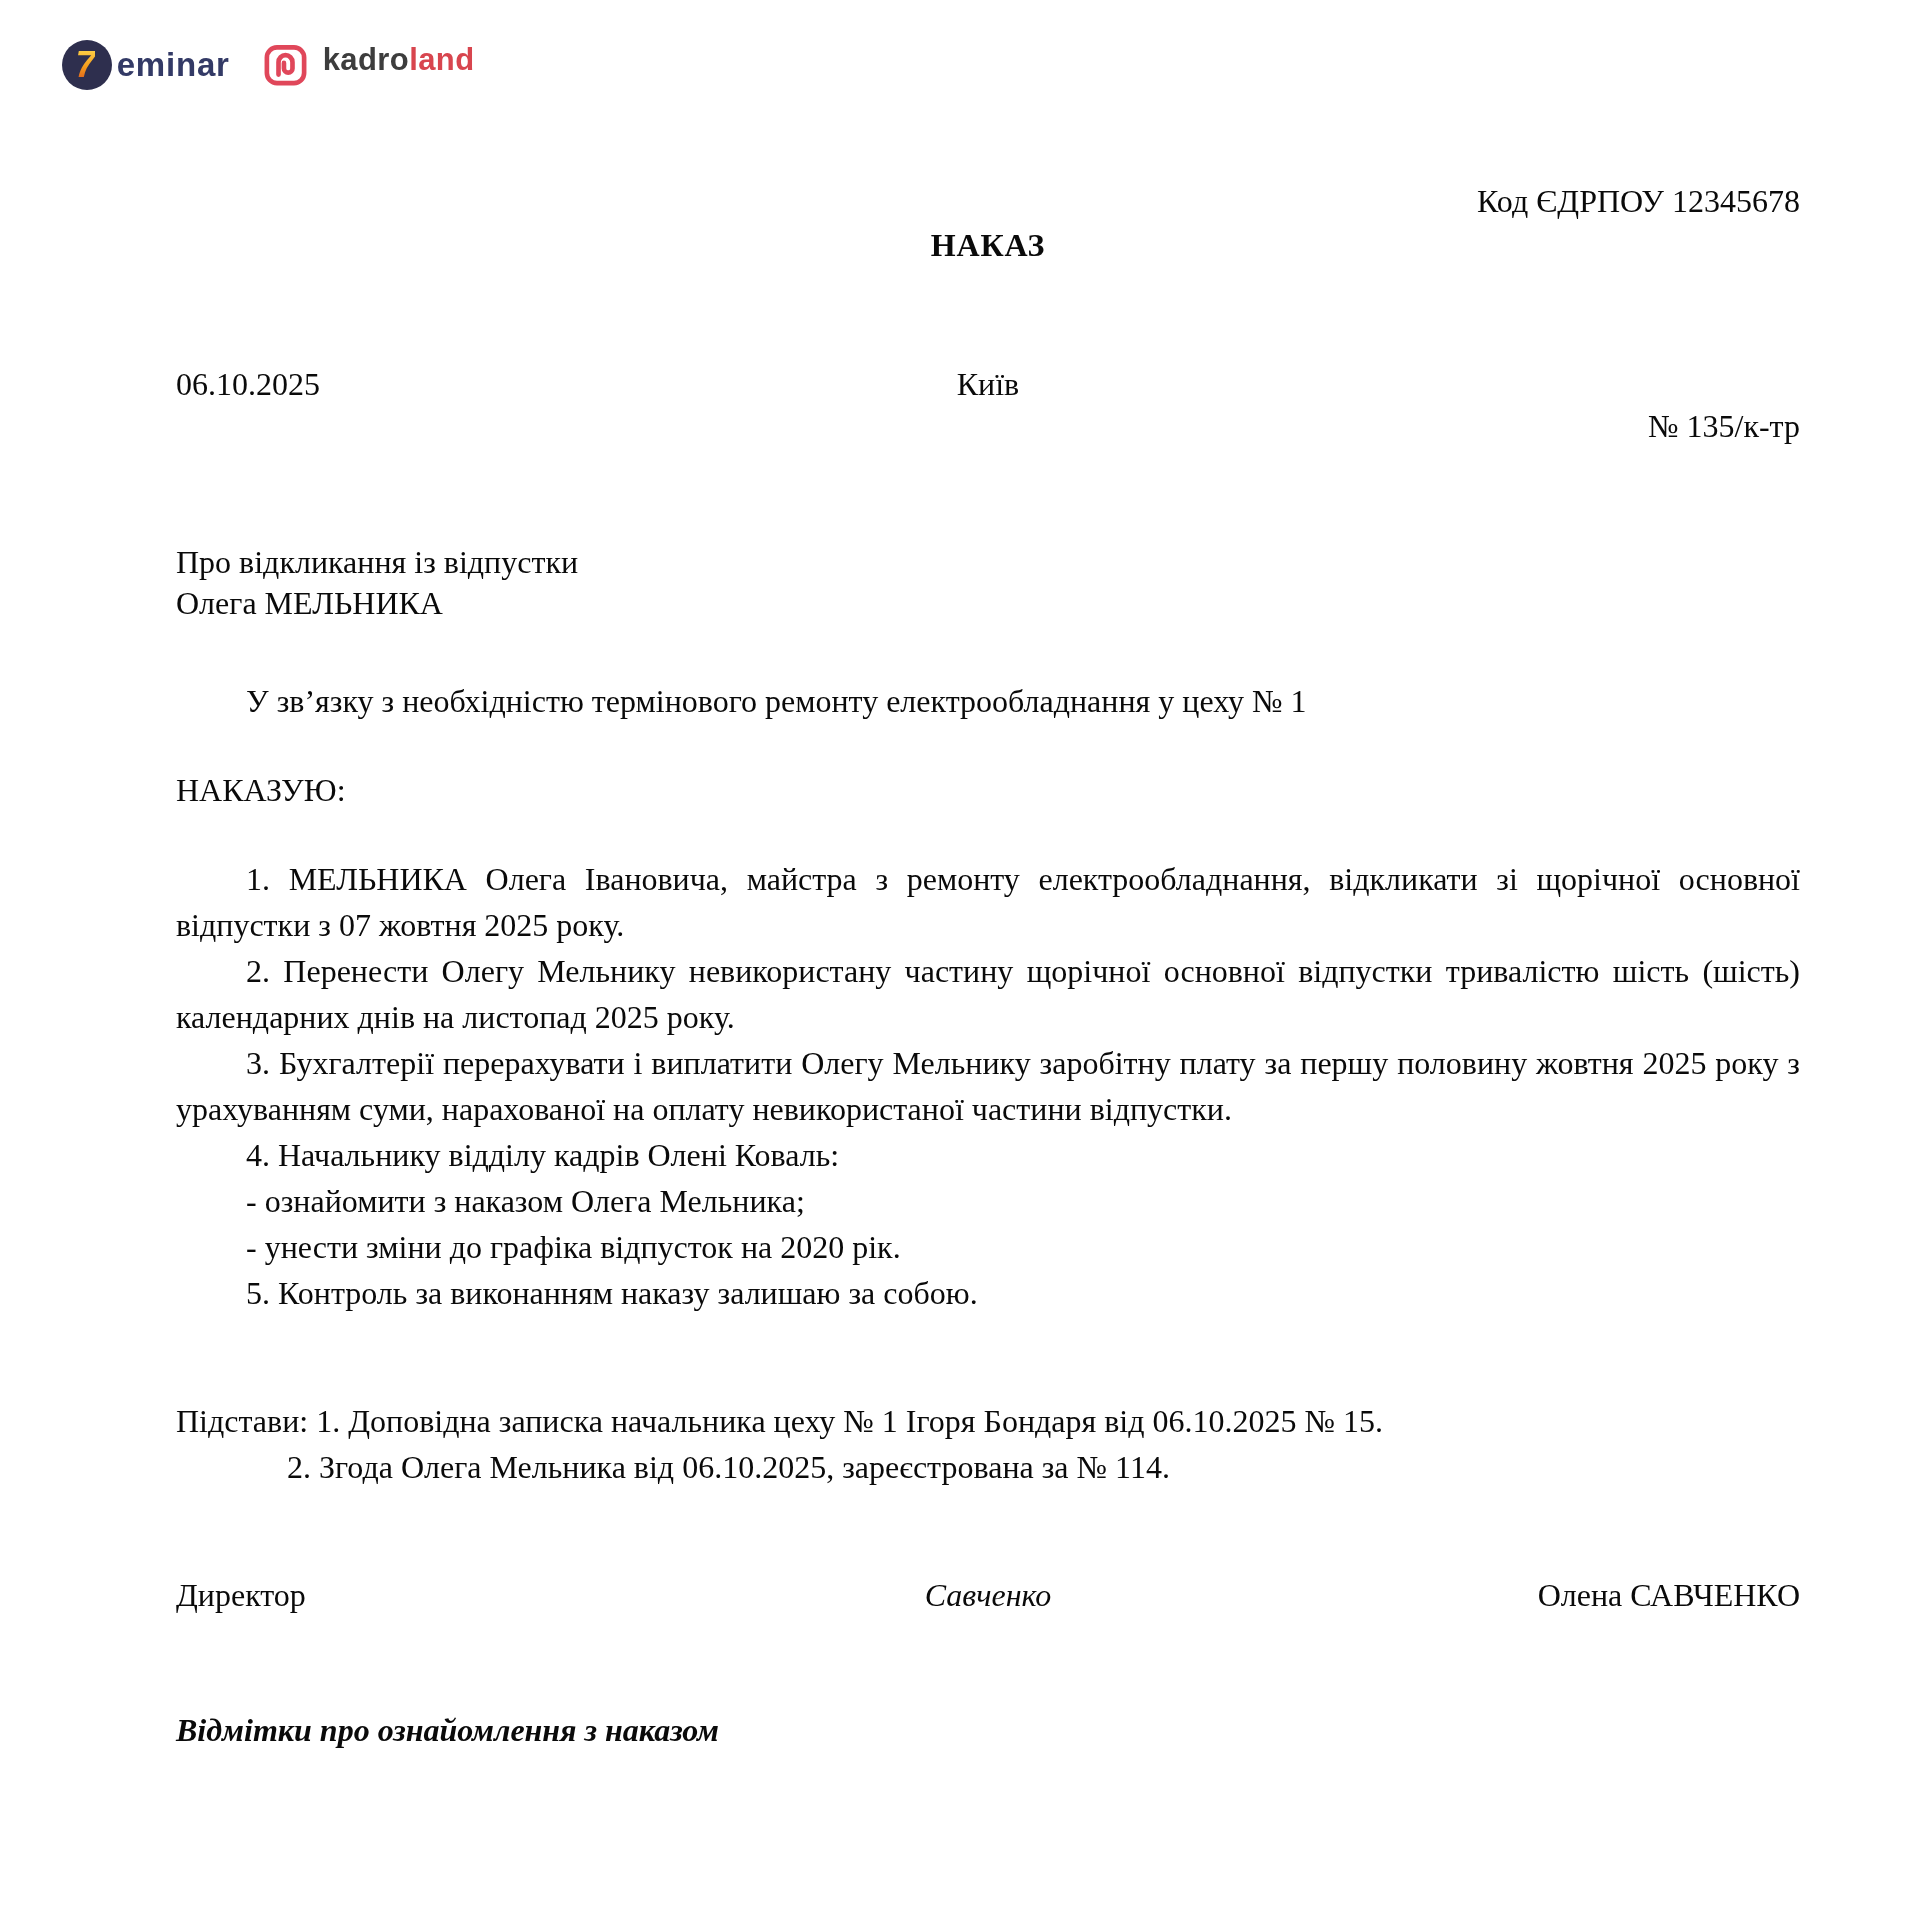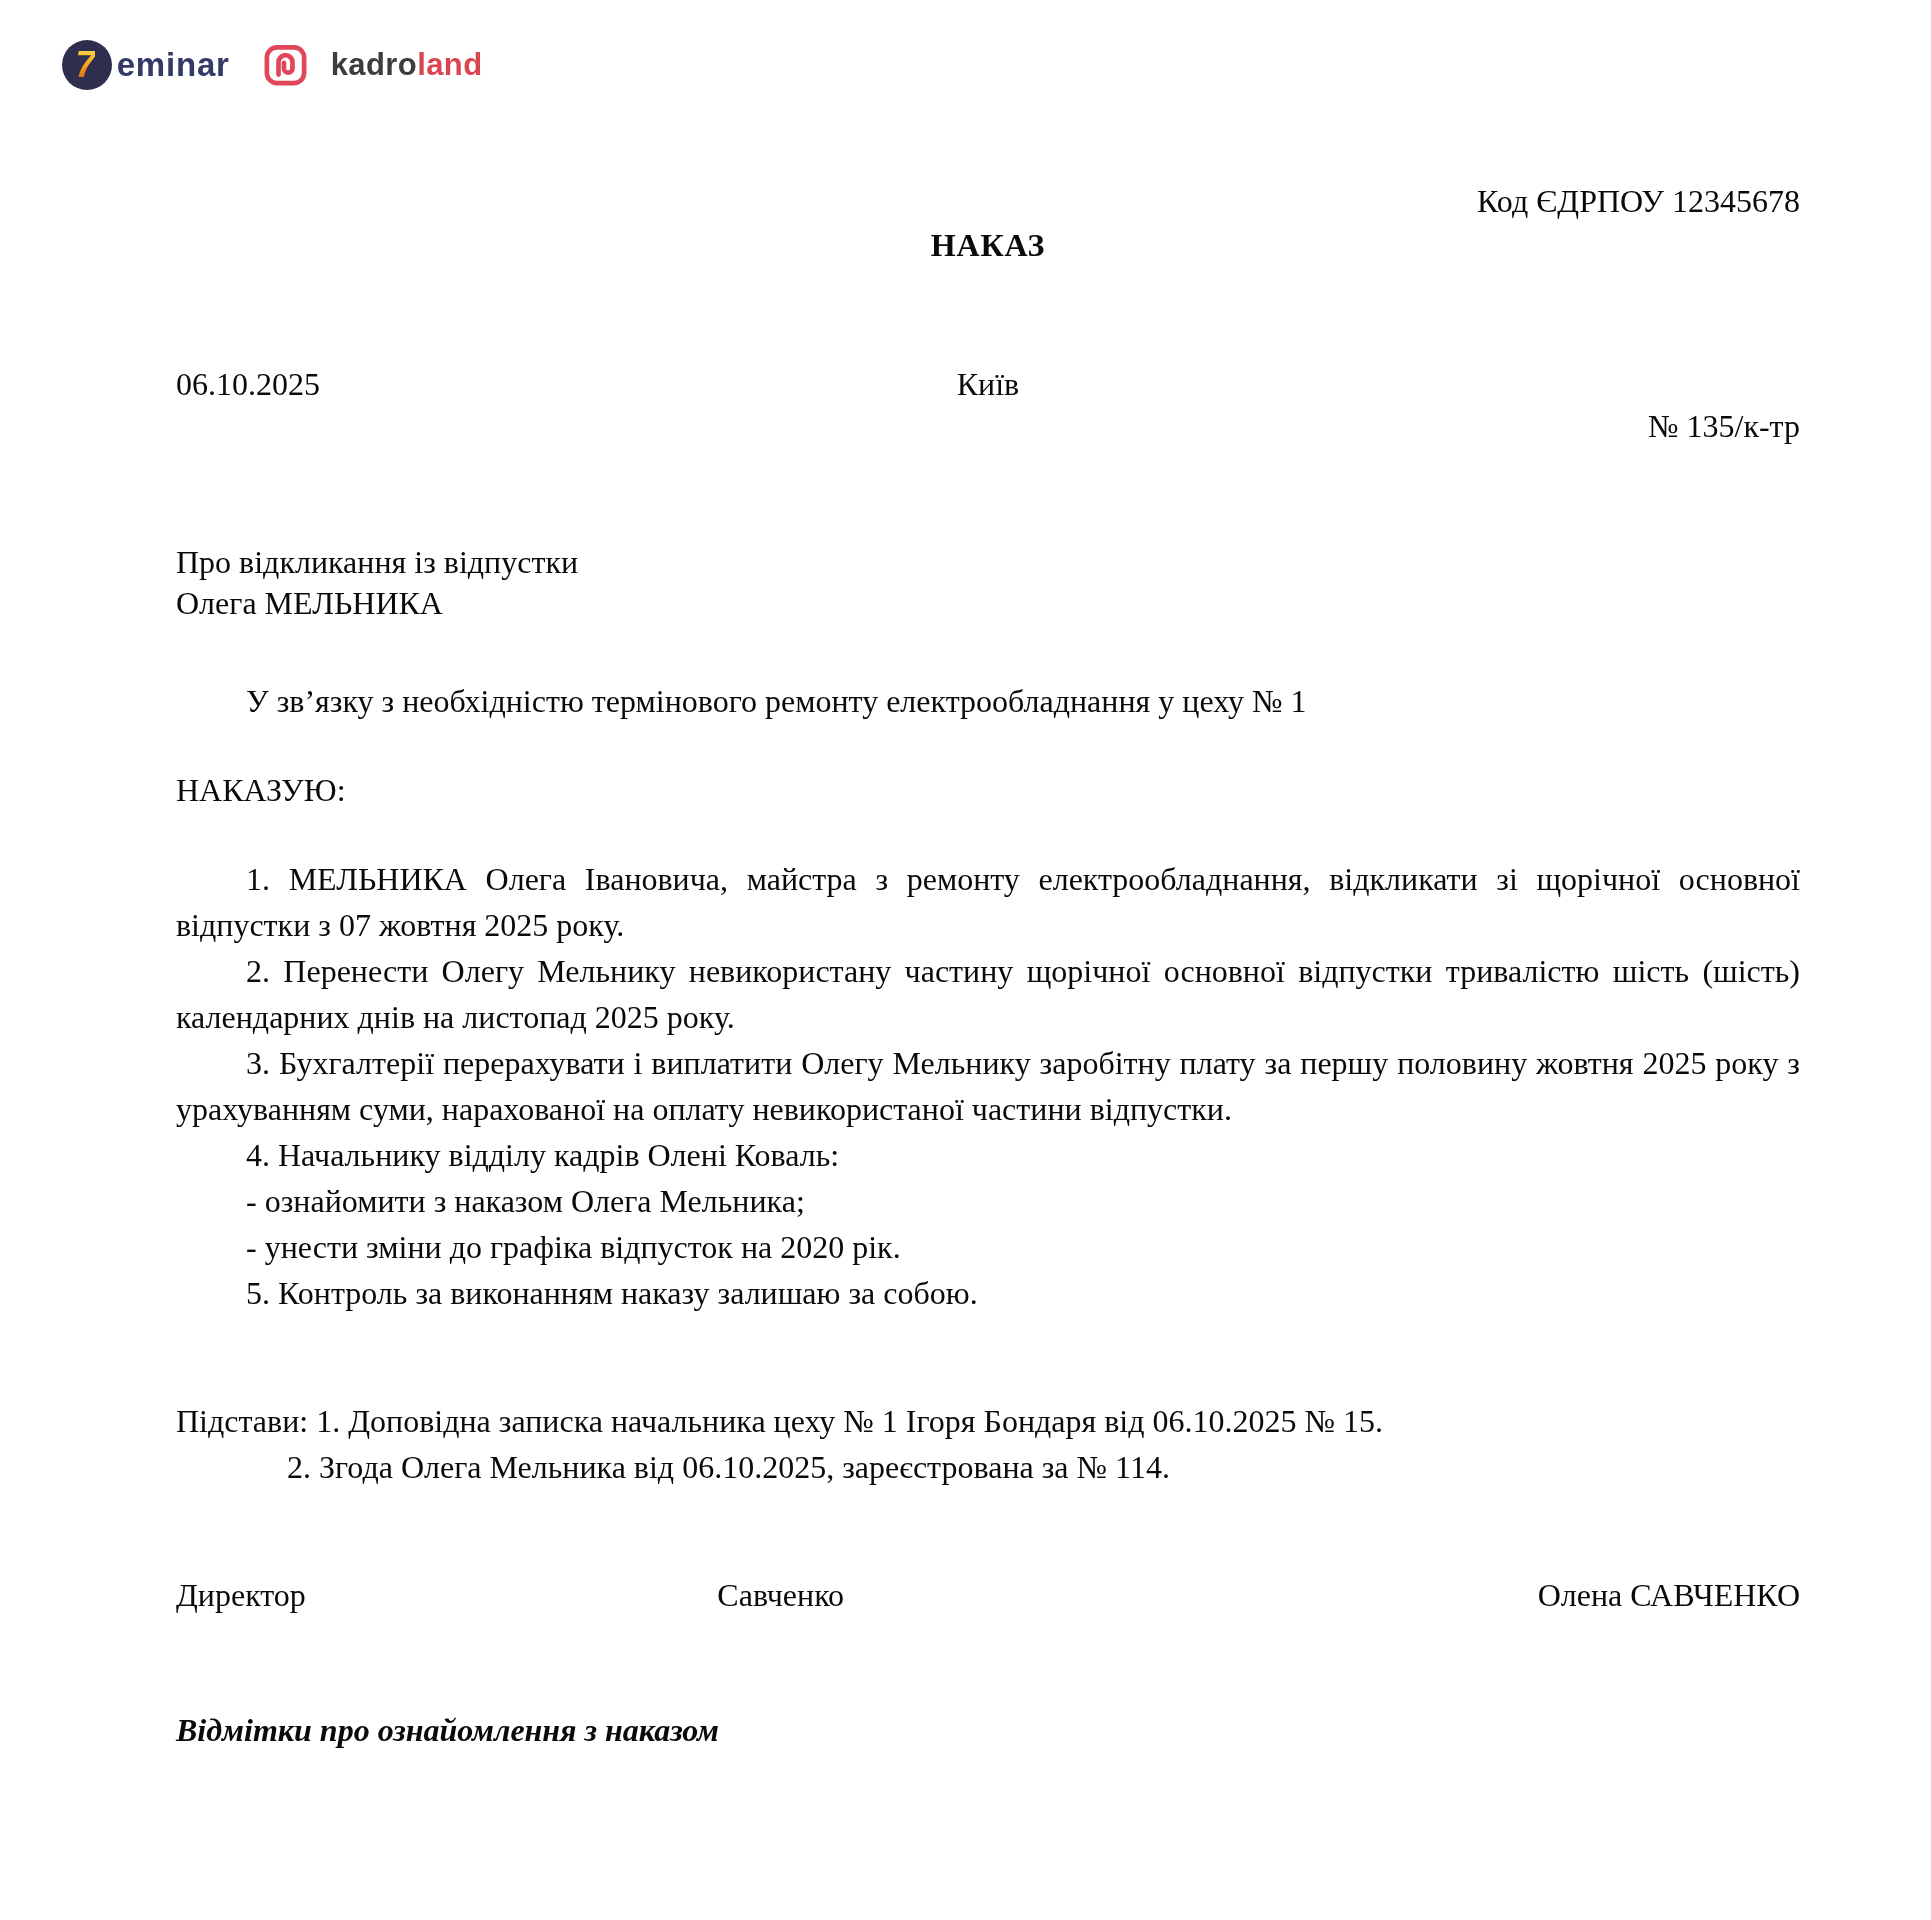"kadroland" .logok { align-items: center -> flex-start; gap: 23px -> 15px }
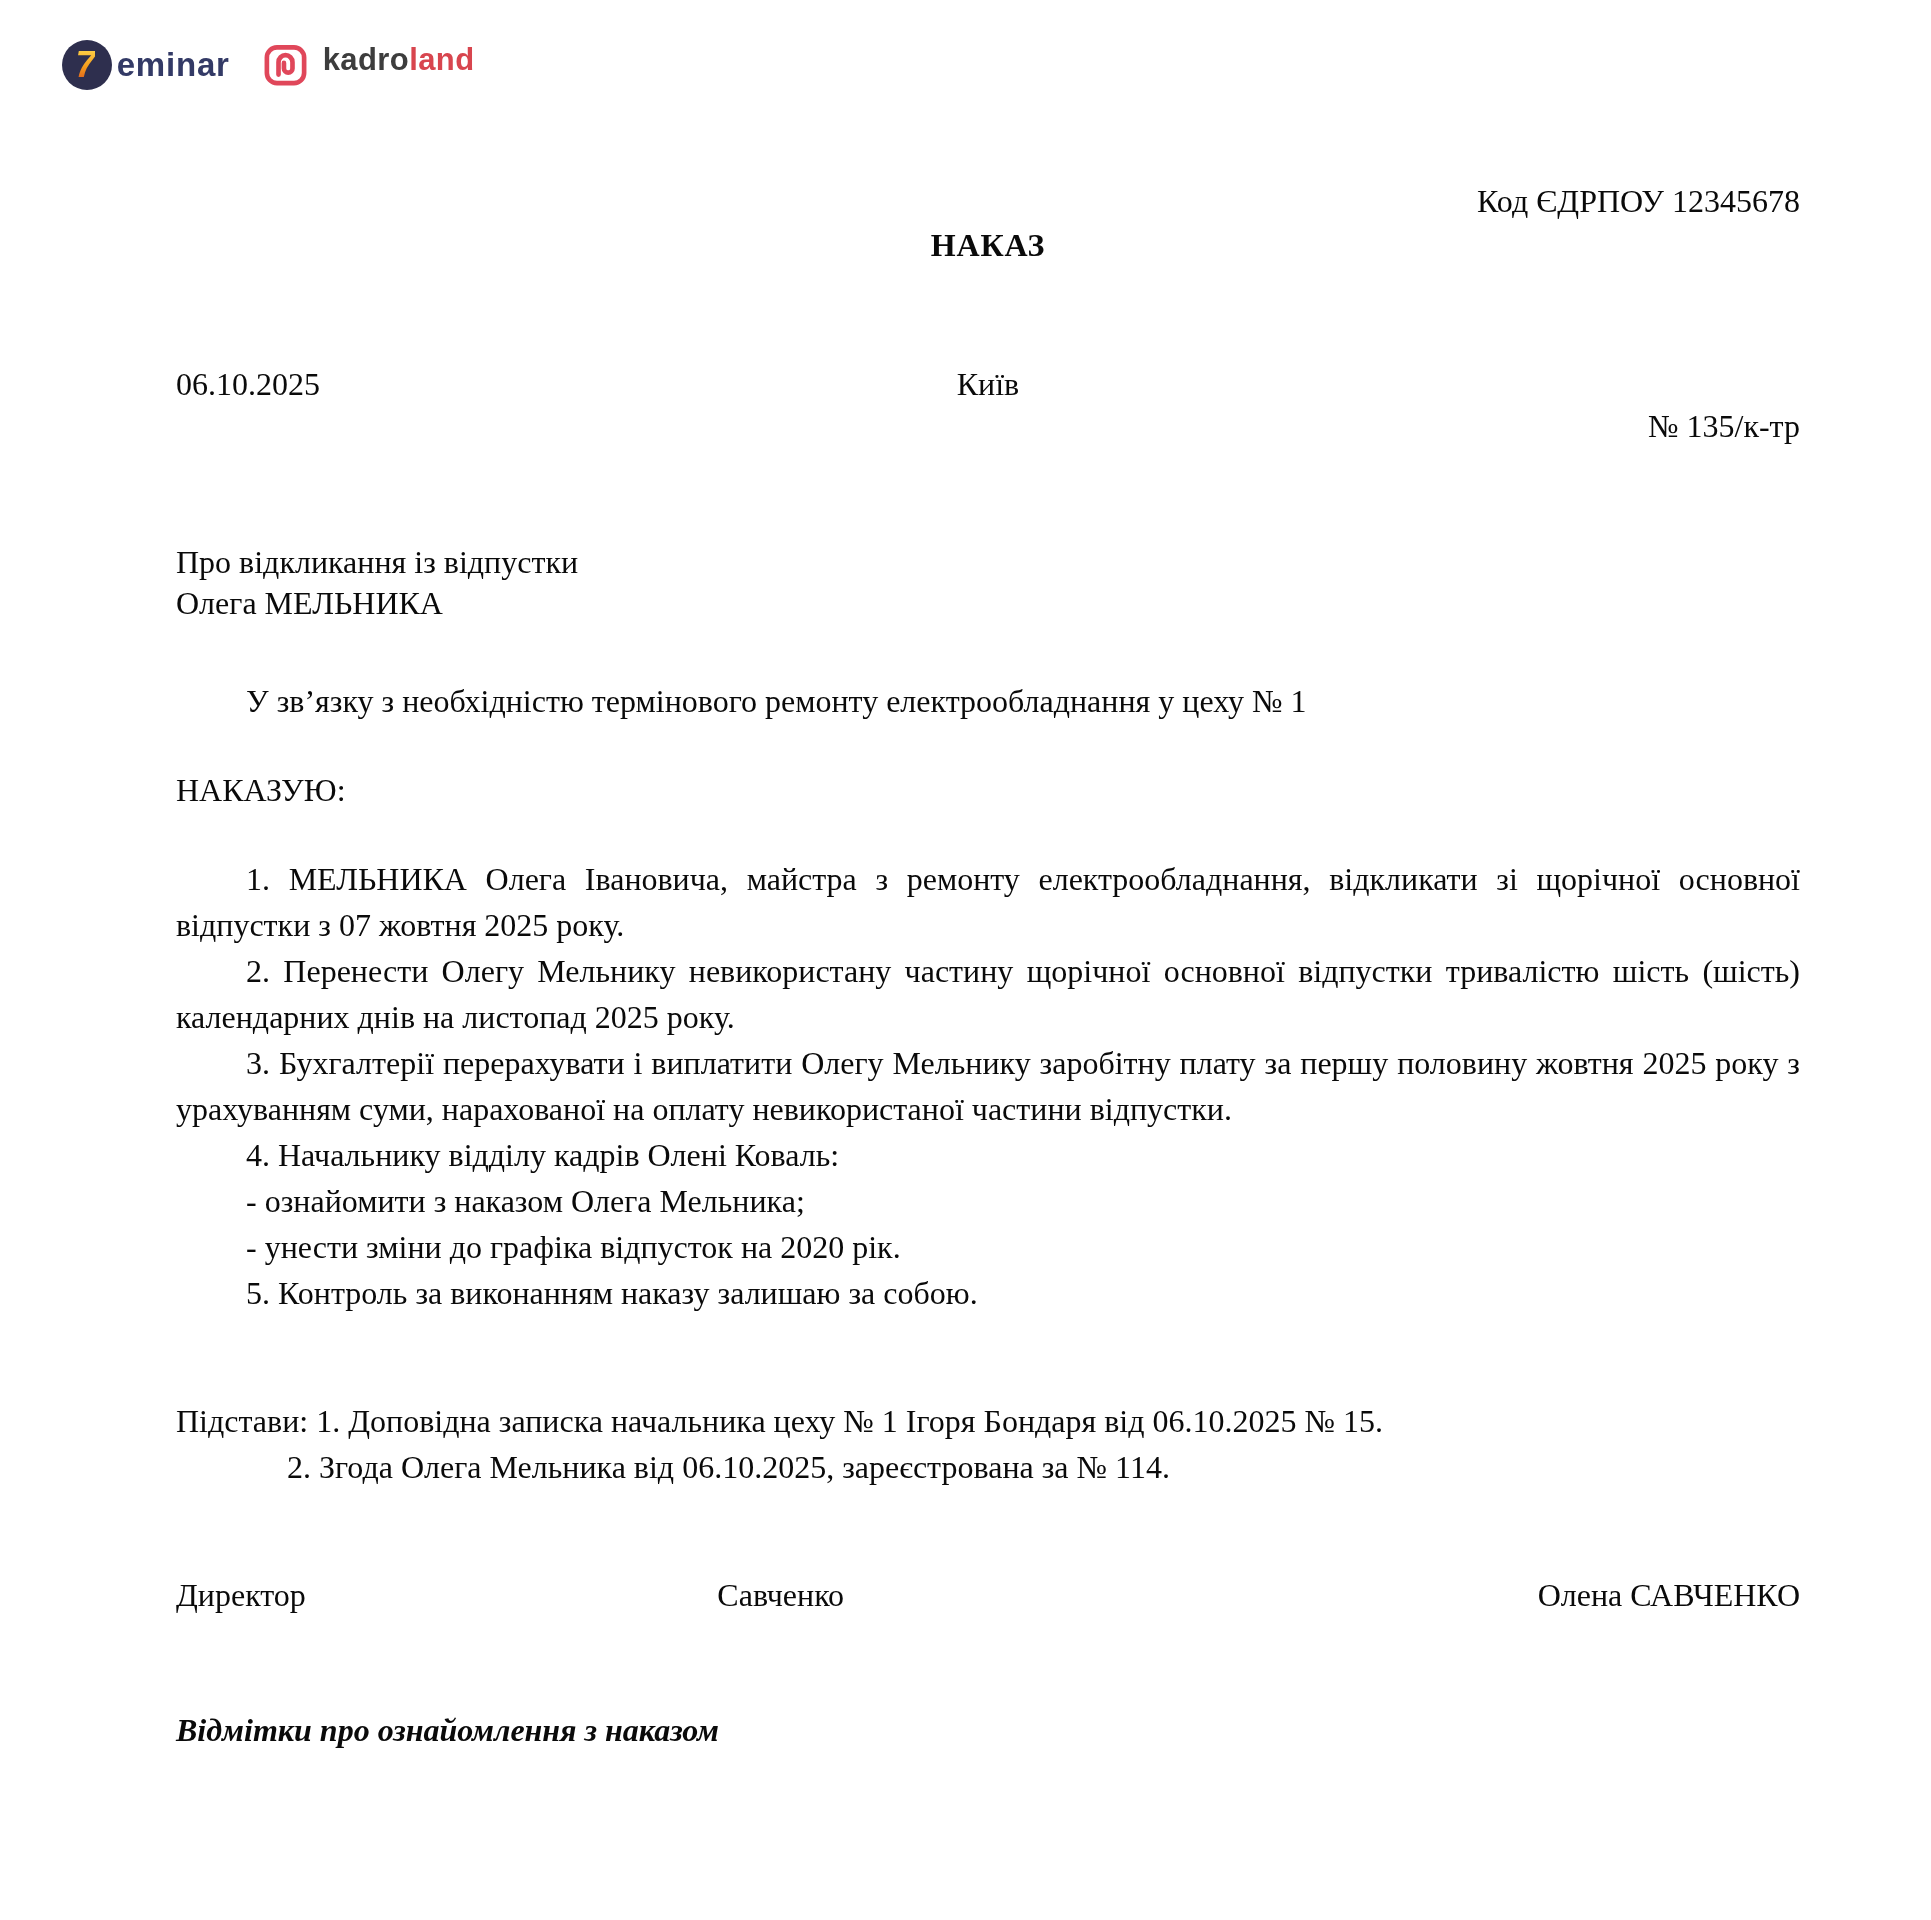"Савченко" .sigrow .zc { font-style: none -> italic; text-align: none -> center }
